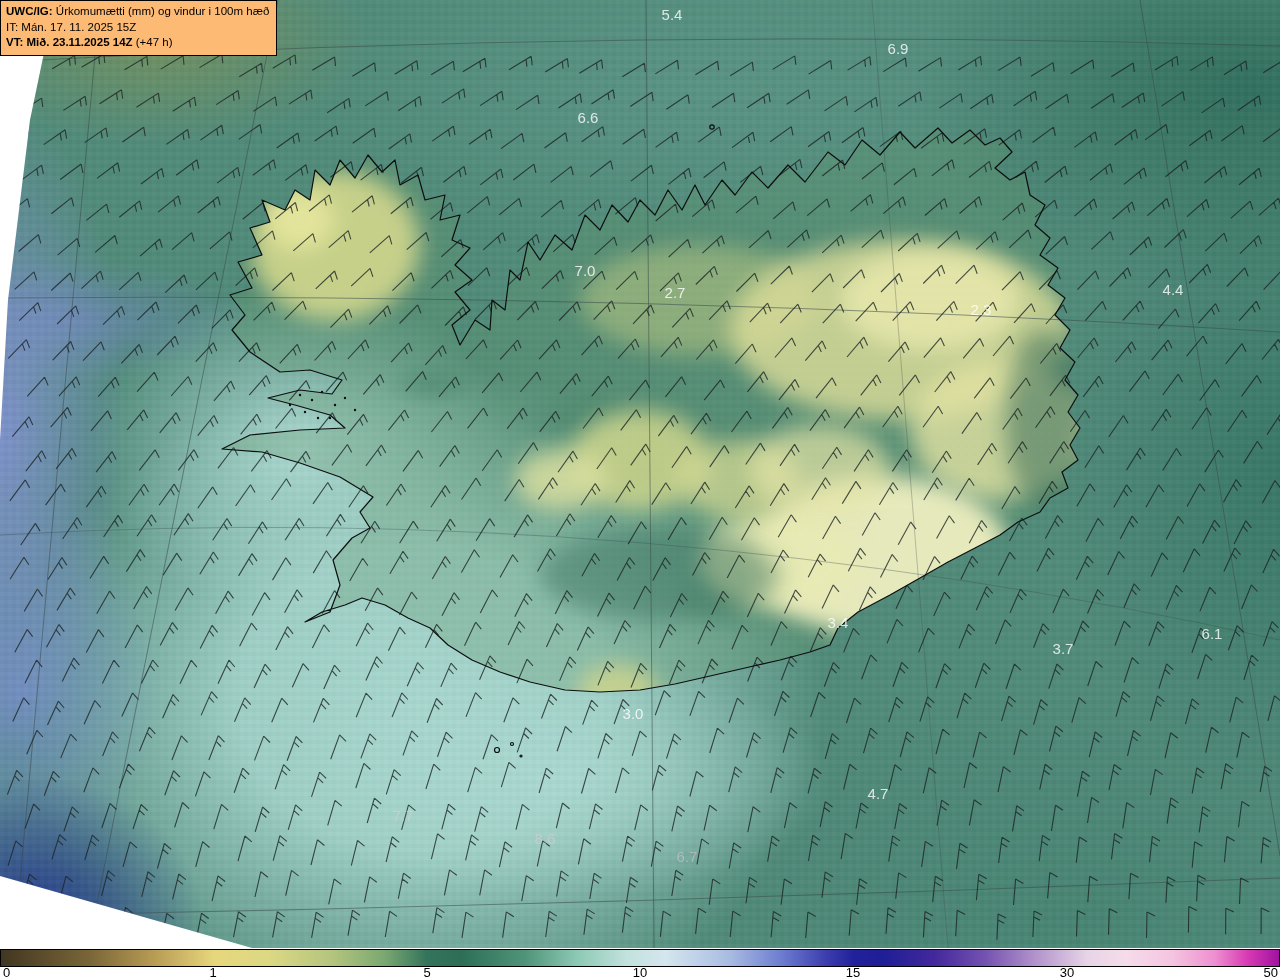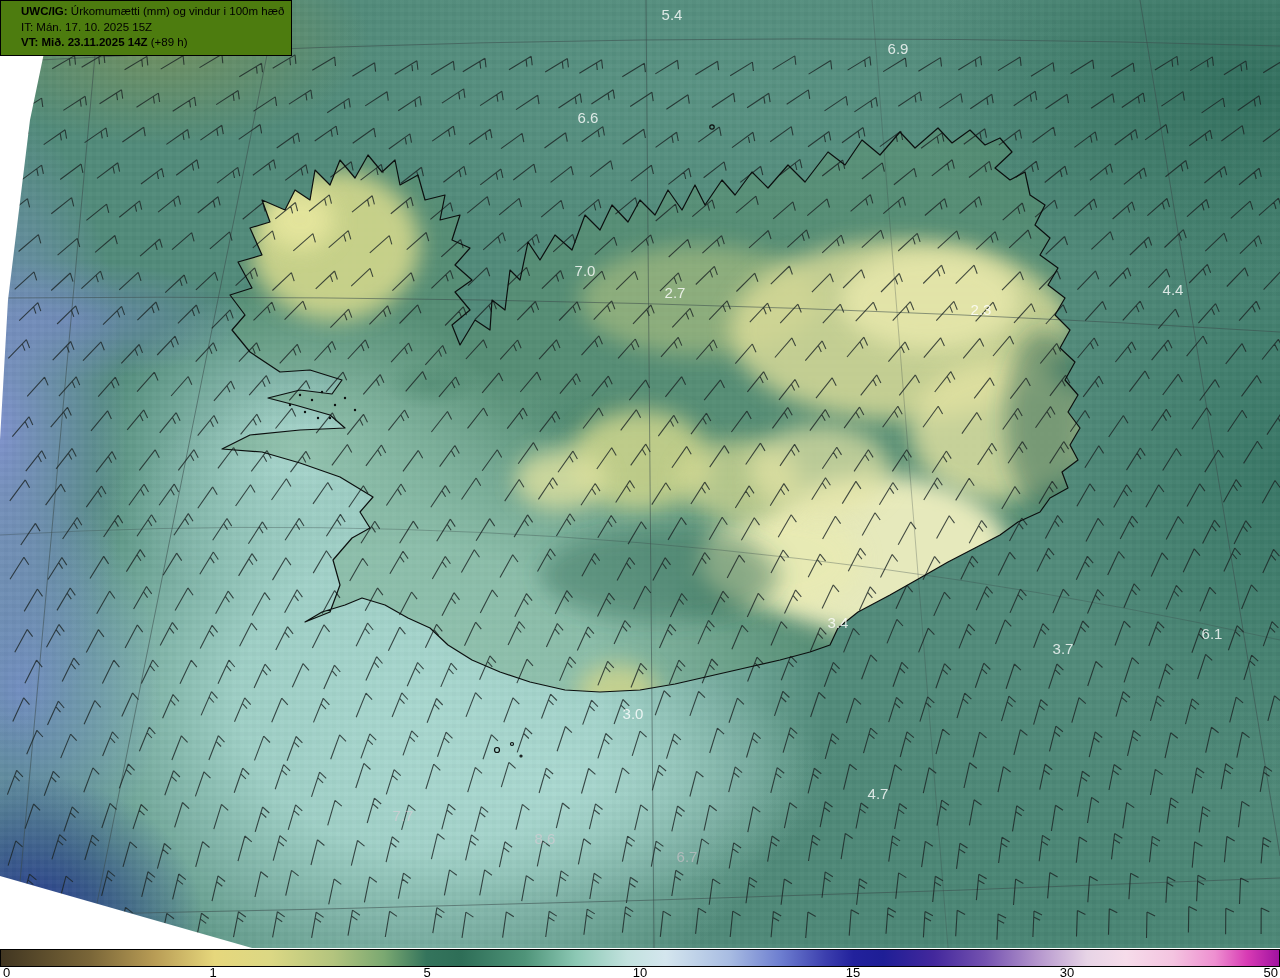"UWC/IG: Úrkomumætti (mm) og vindur" .titlebox { background: #4d7c0f -> #fdba74; padding: 3px 7px 4px 20px -> 3px 7px 4px 5px }
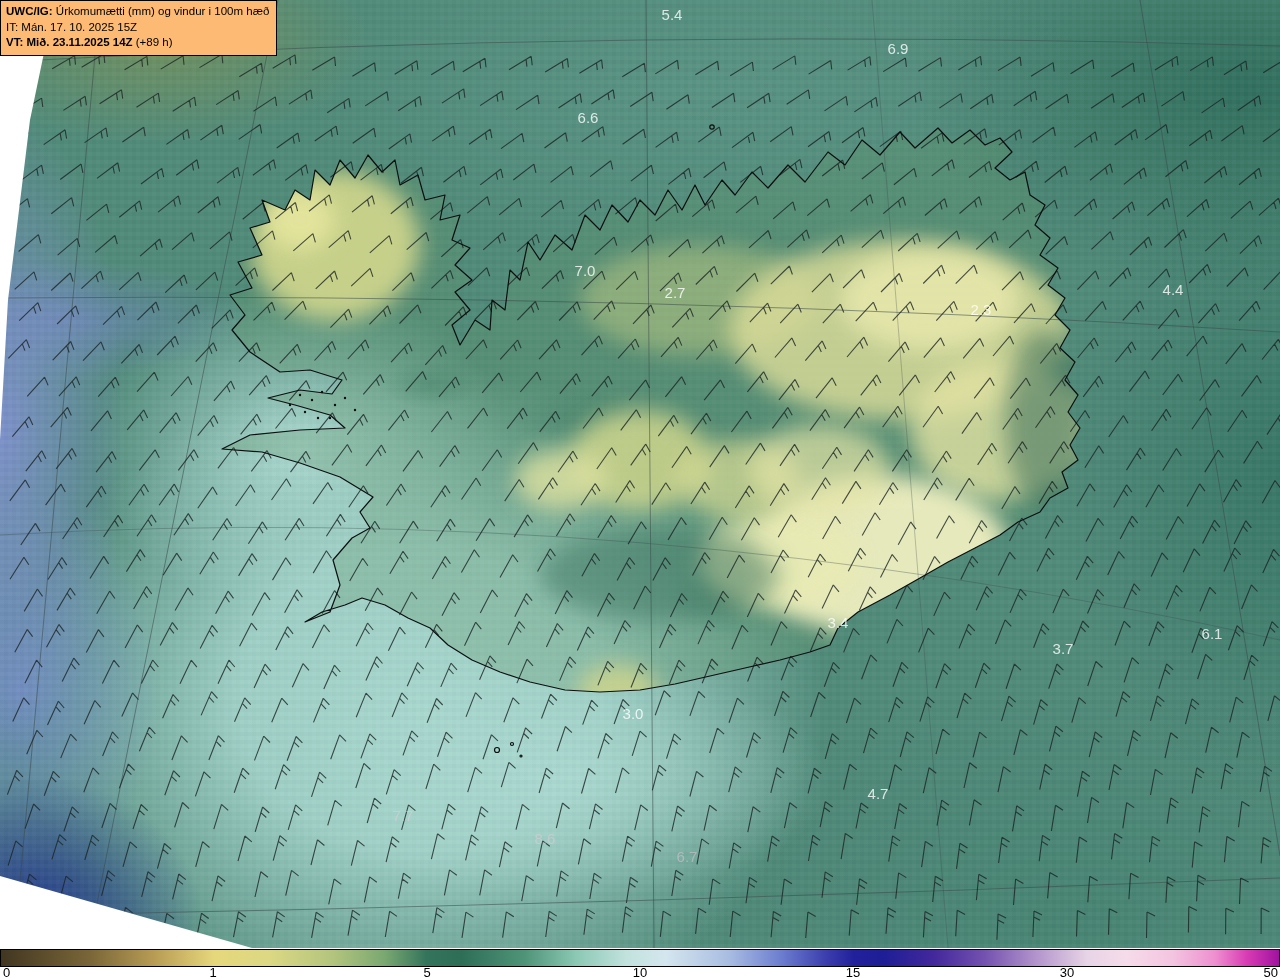"IT: Mán. 17. 10. 2025" div { text: 10 -> 11 }
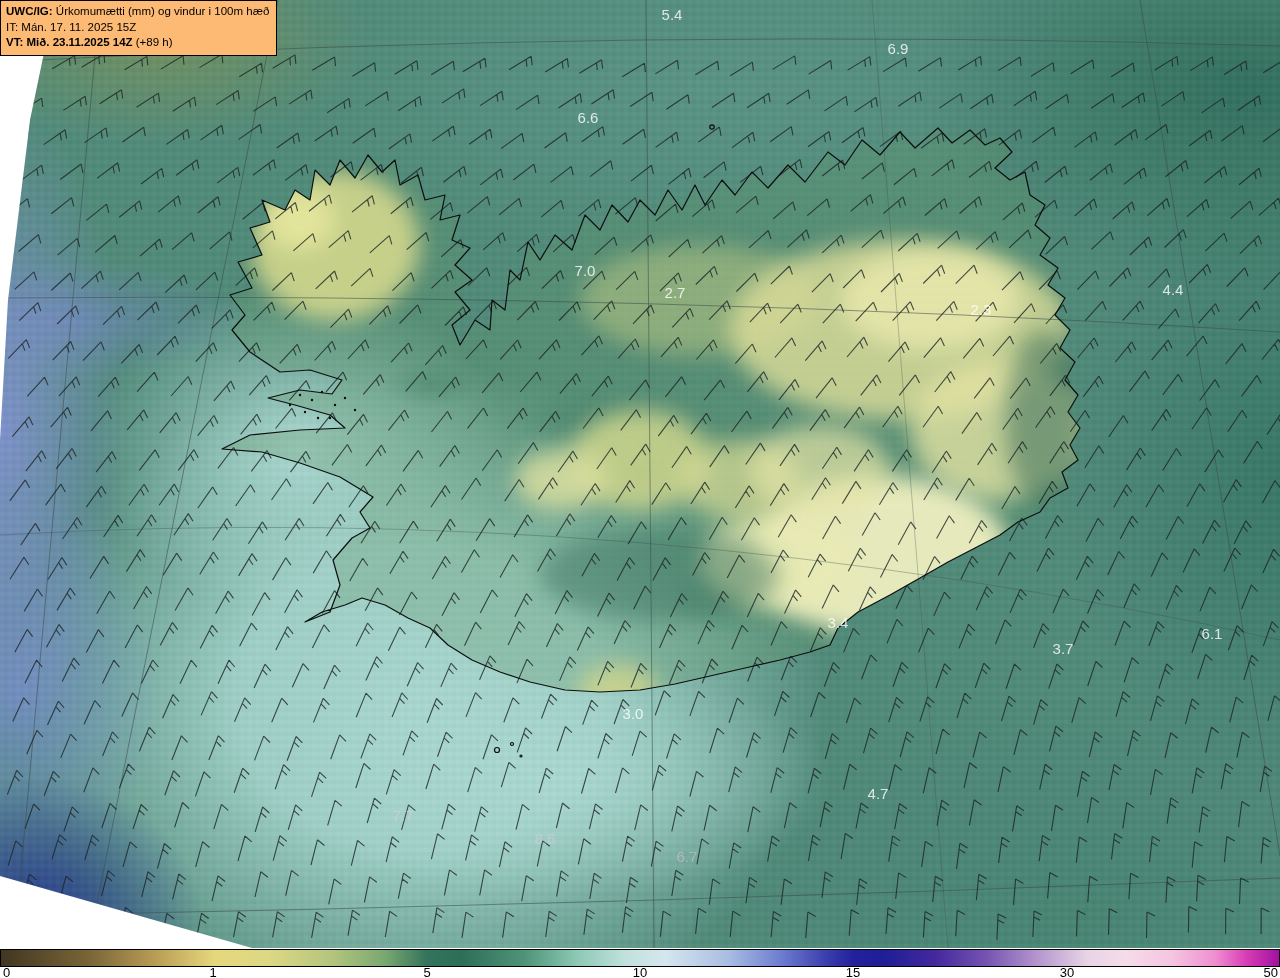"(+89 h)" span { text: +89 -> +47 }
